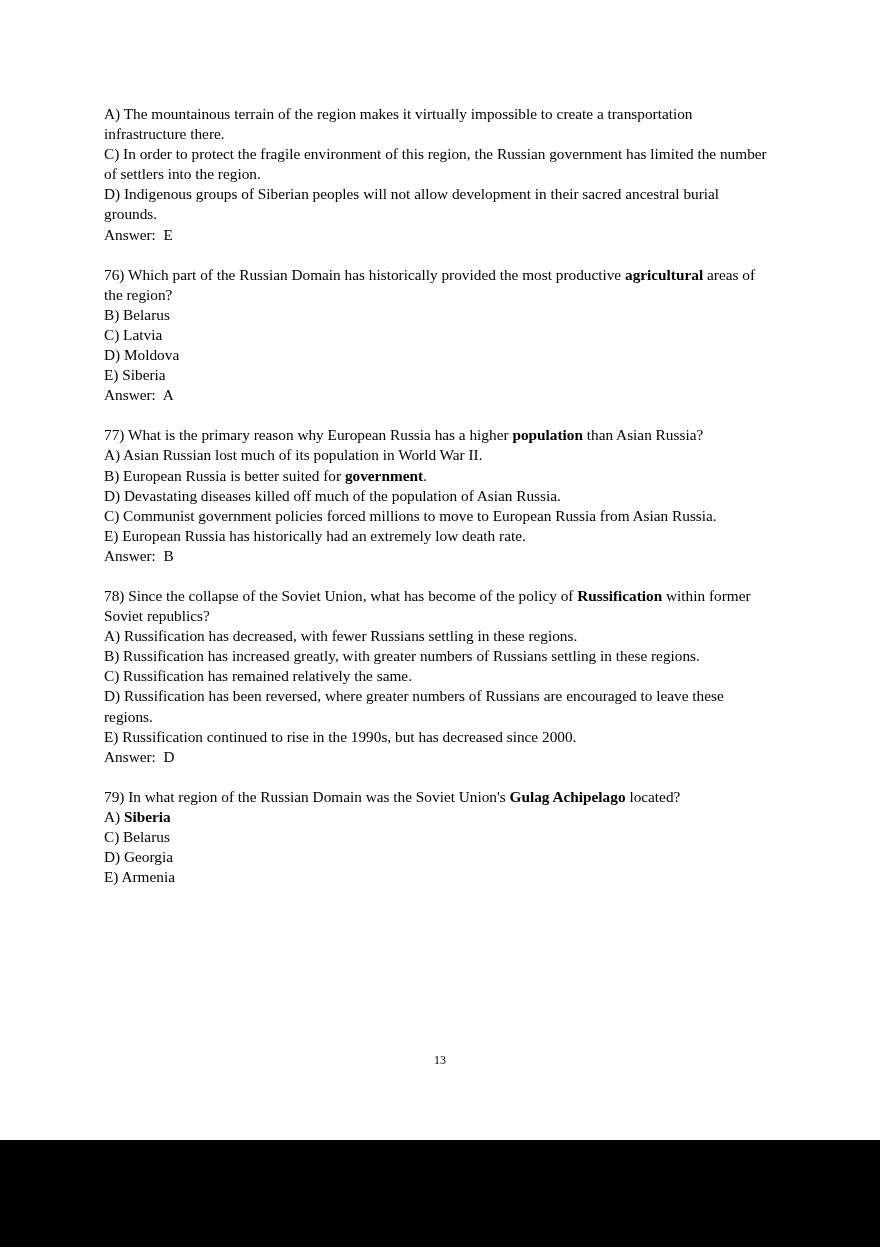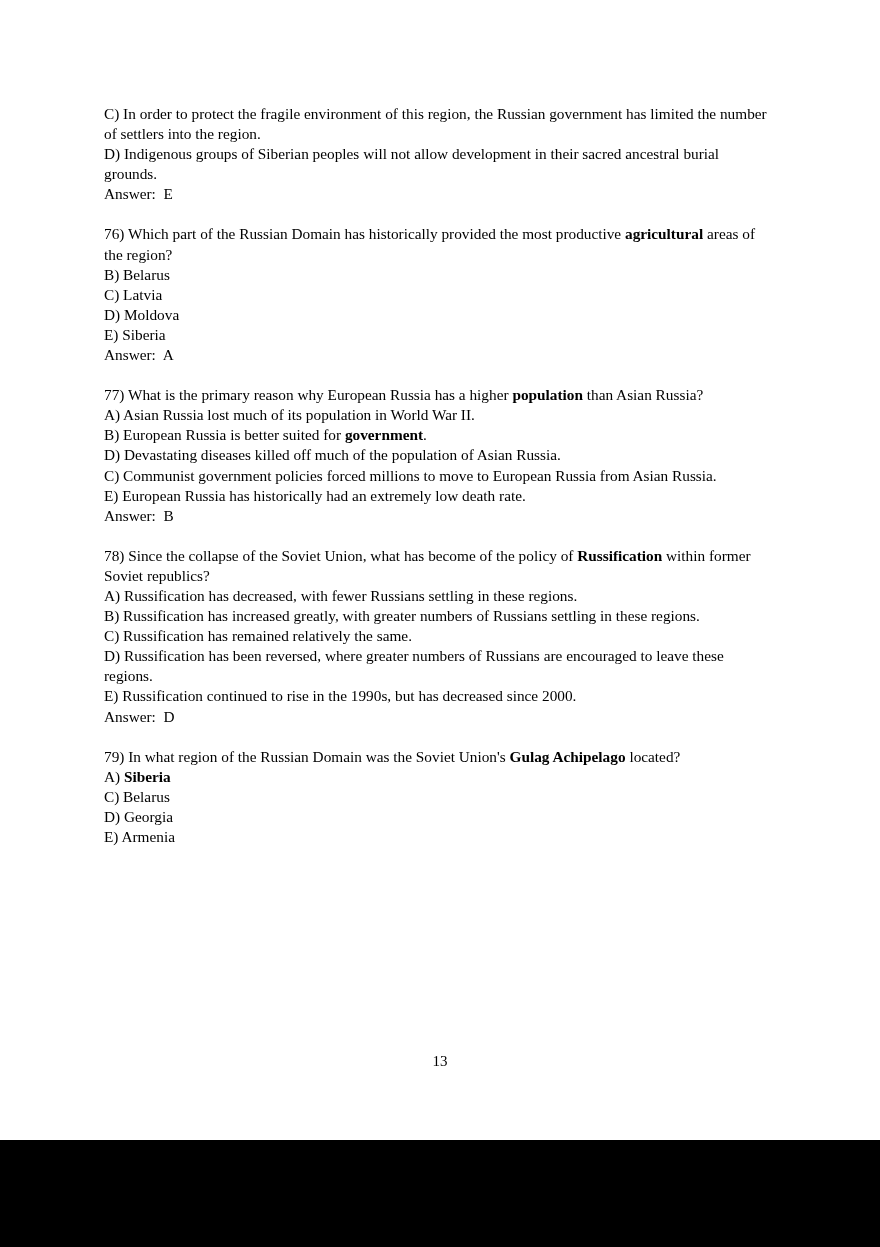"A) The mountainous terrain of" div.line { html: none -> <div>A) The mountainous terrain of the region makes it virtually impossible to create a transportation infrastructure there.</div> }
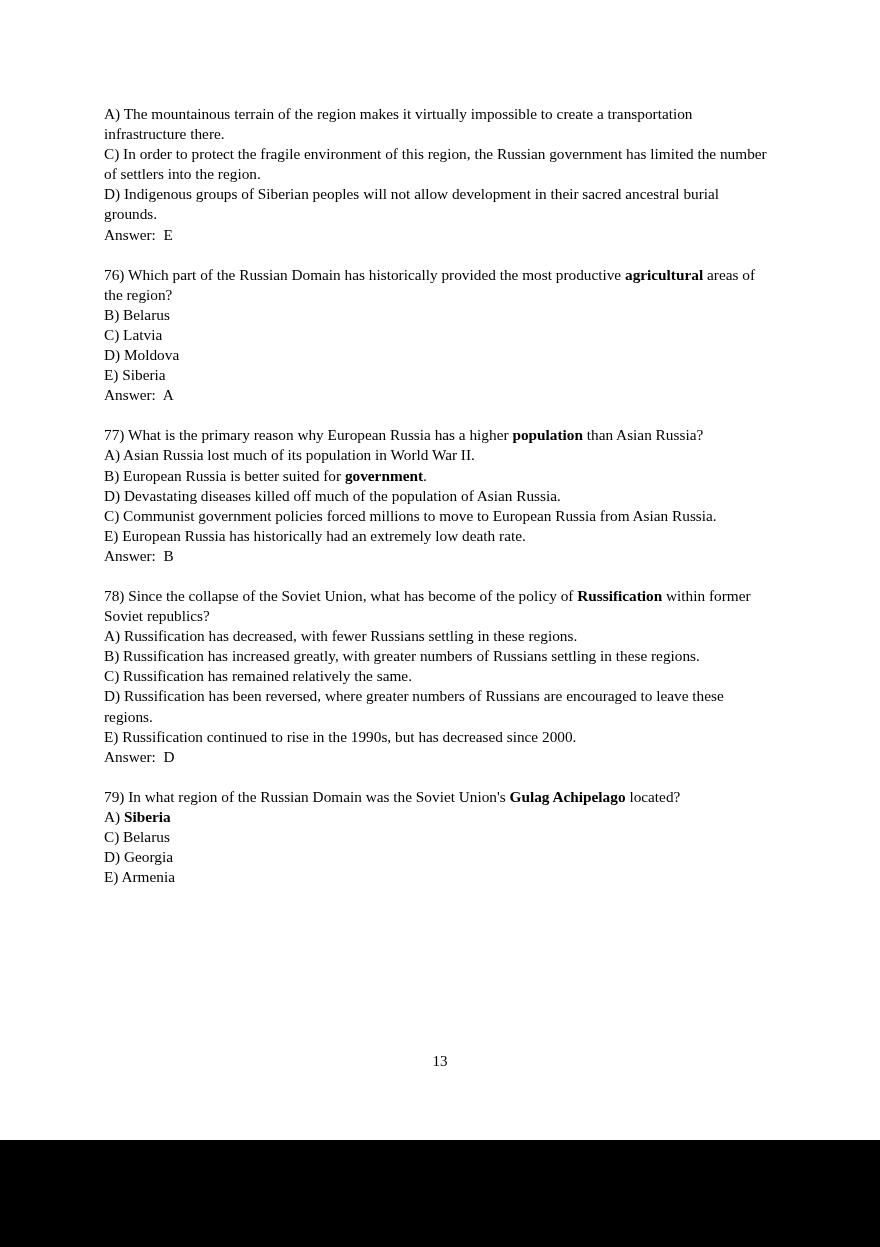"A) Asian Russia lost much" div.line { text: Russia -> Russian }
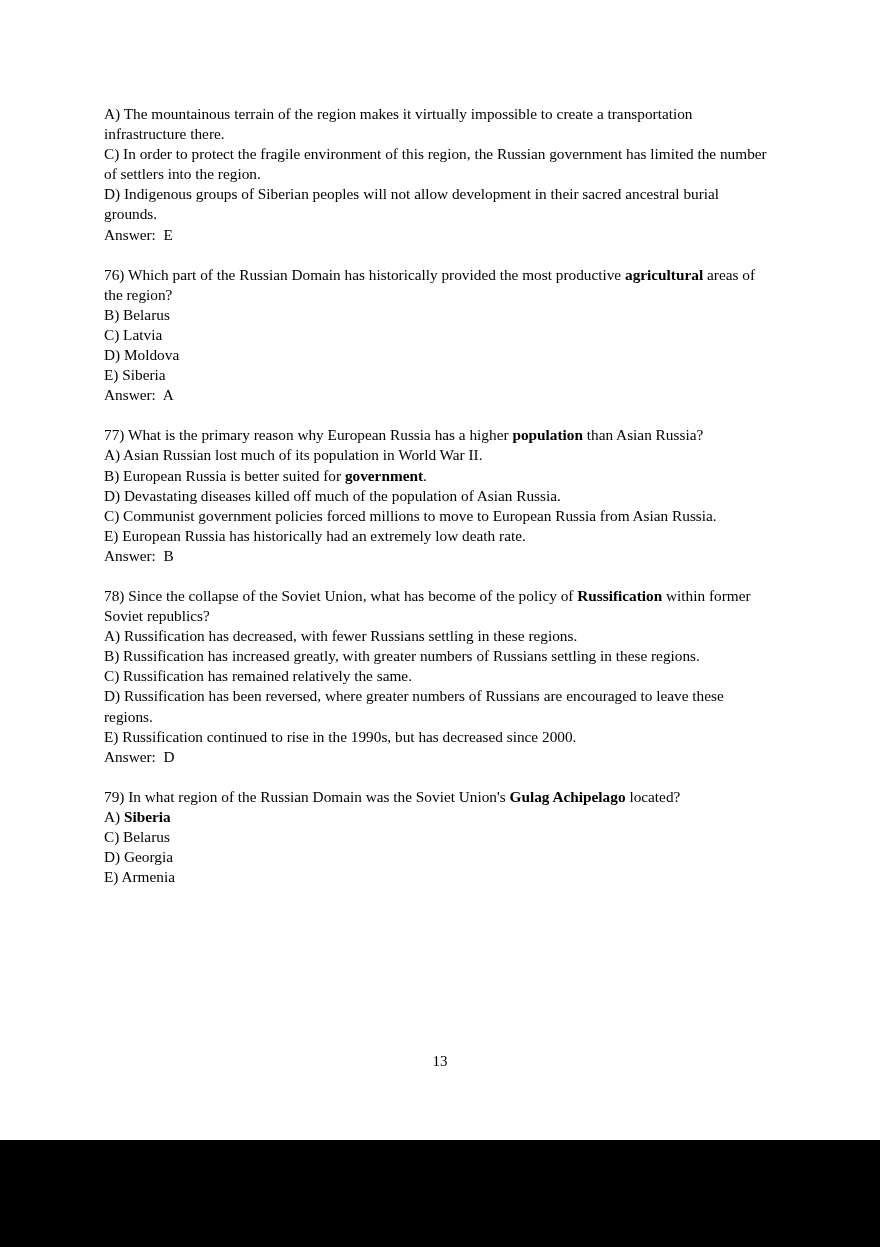"13" .page-number { font-size: 15px -> 12px }
